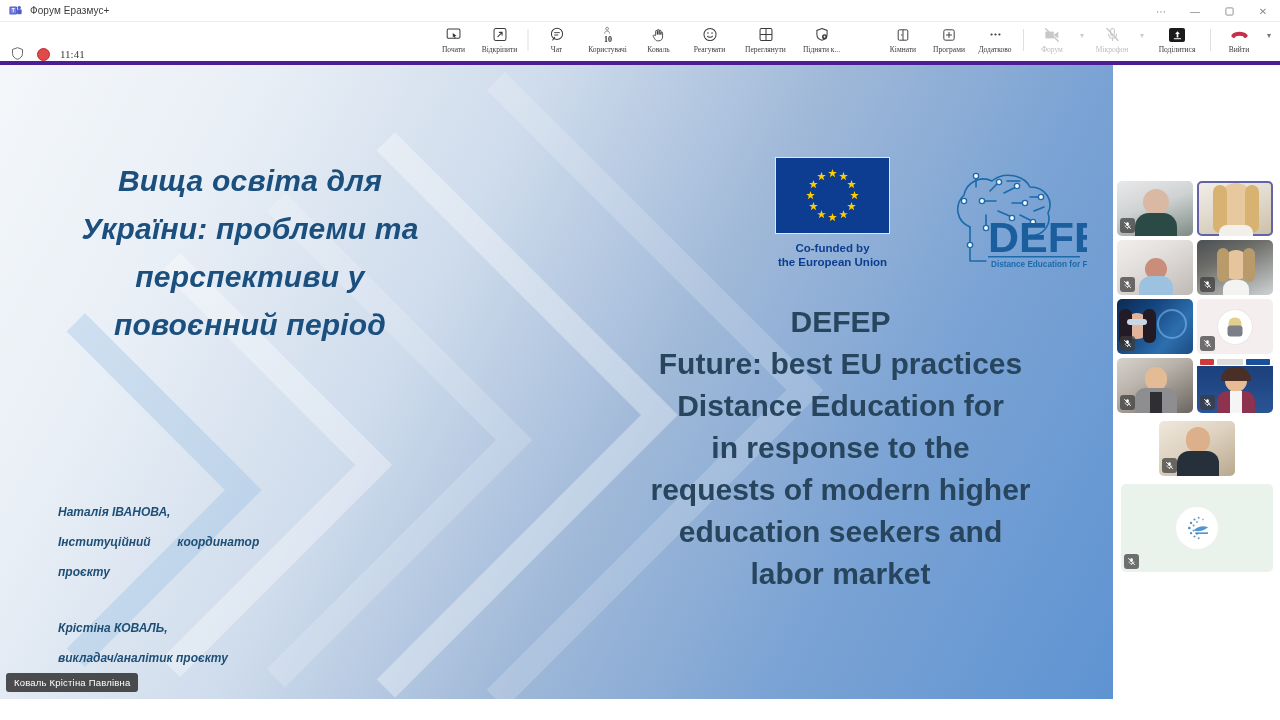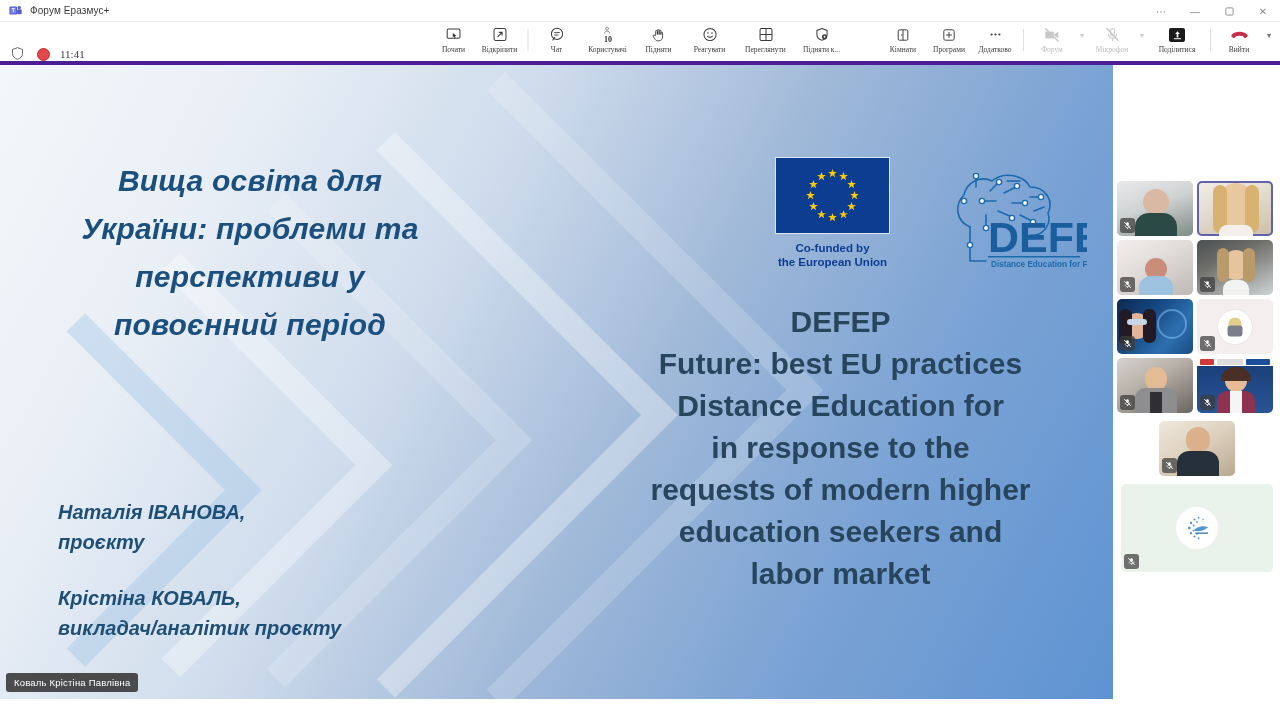"Підняти" span.lbl { text: Підняти -> Коваль }
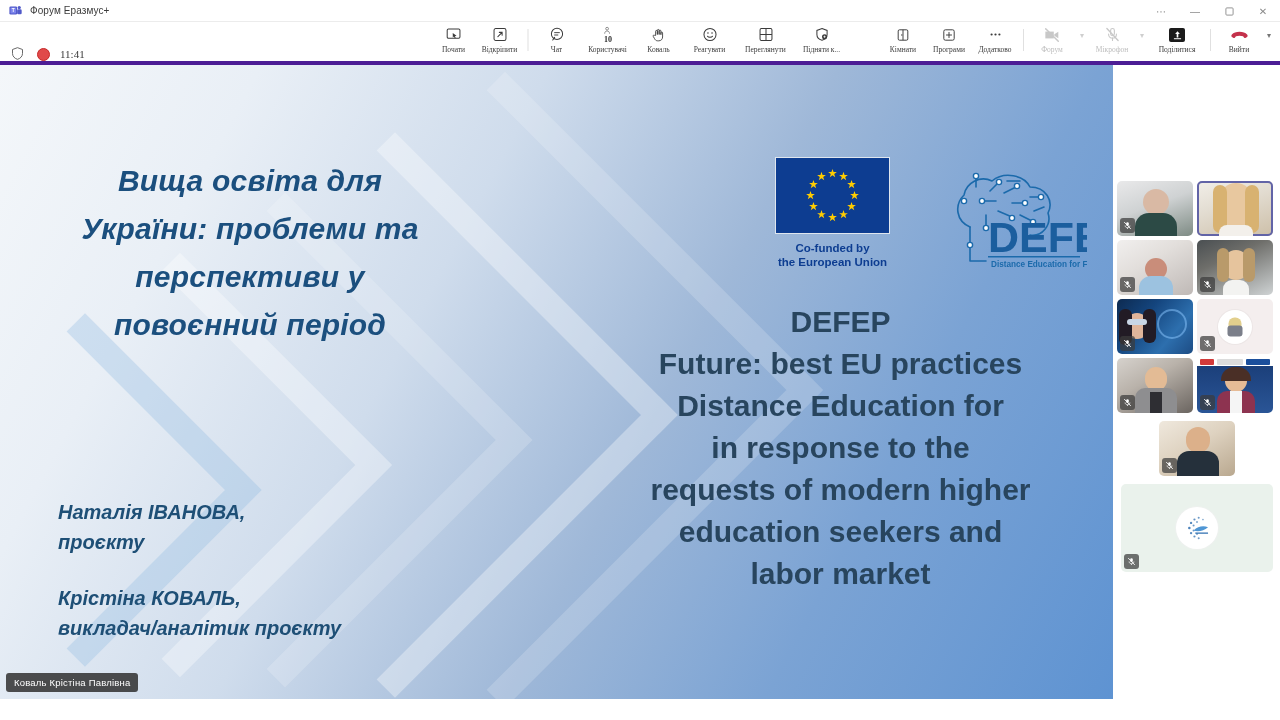"Наталія ІВАНОВА," .sl-people { font-size: 20px -> 12px }
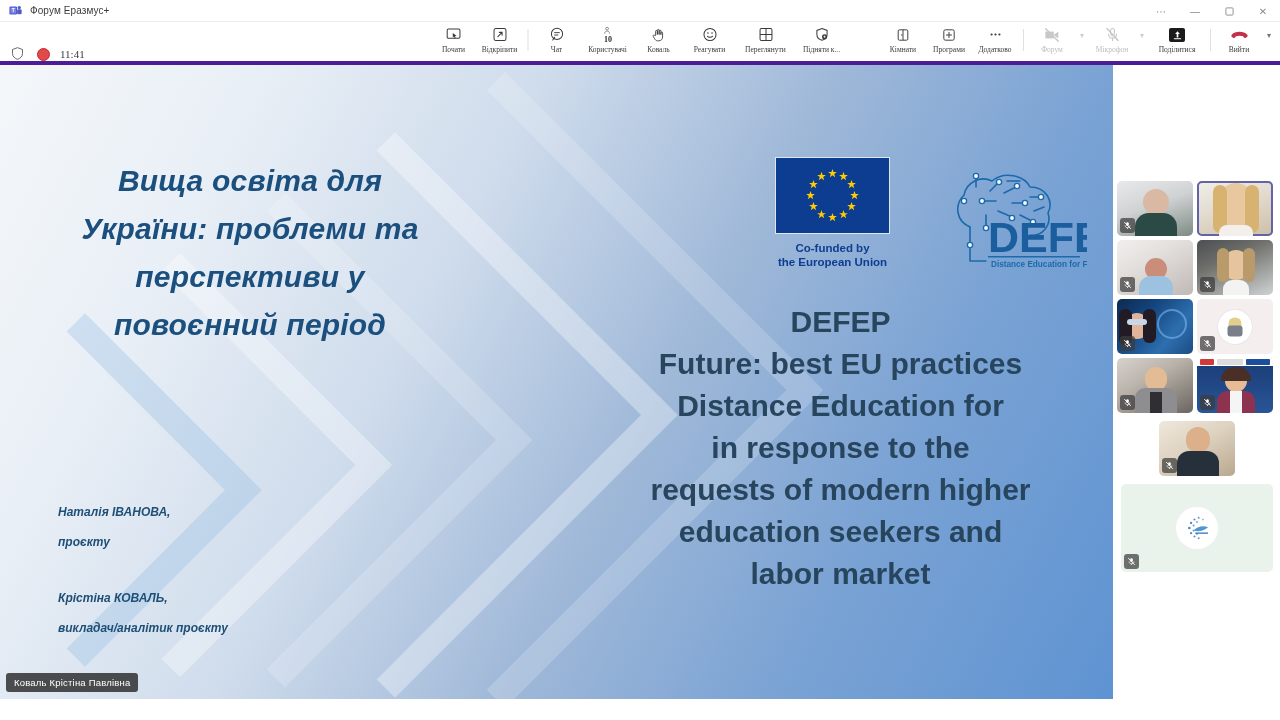"Інституційний координатор" div { html: none -> <div> <span>Інституційний</span> &nbsp;&nbsp;&nbsp;&nbsp;&nbsp;&nbsp; <span>координатор</span> </div> }
